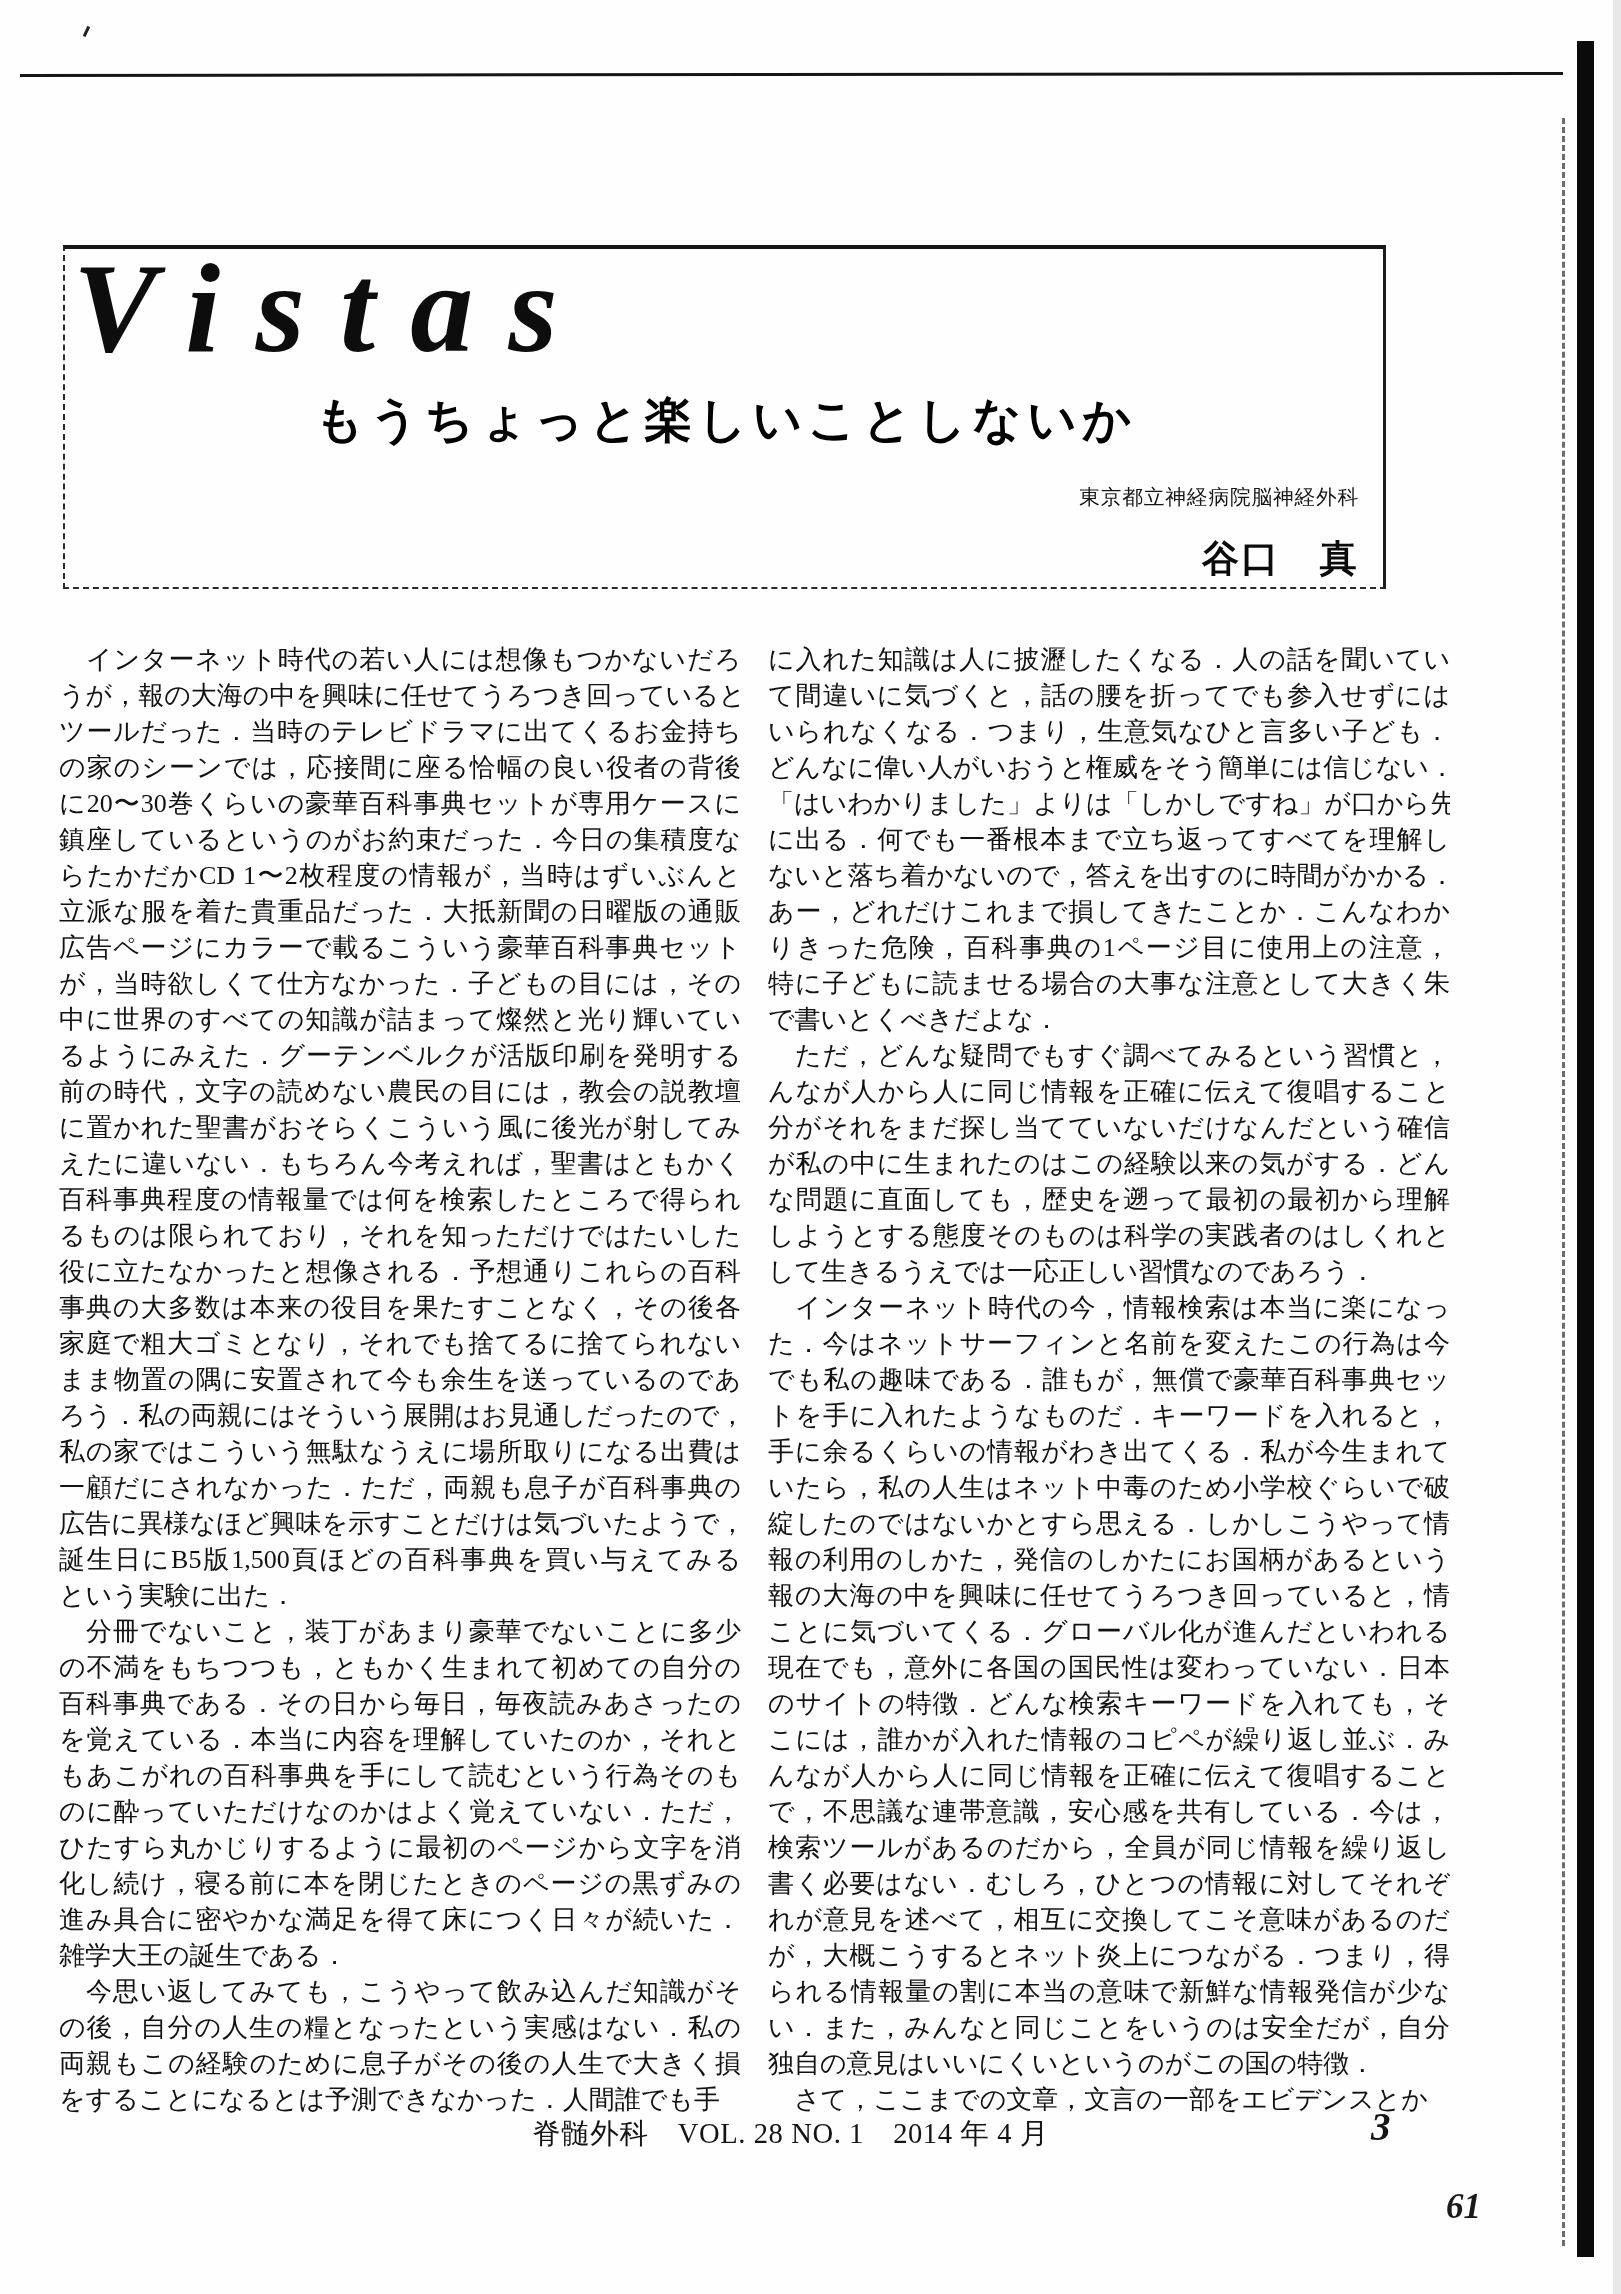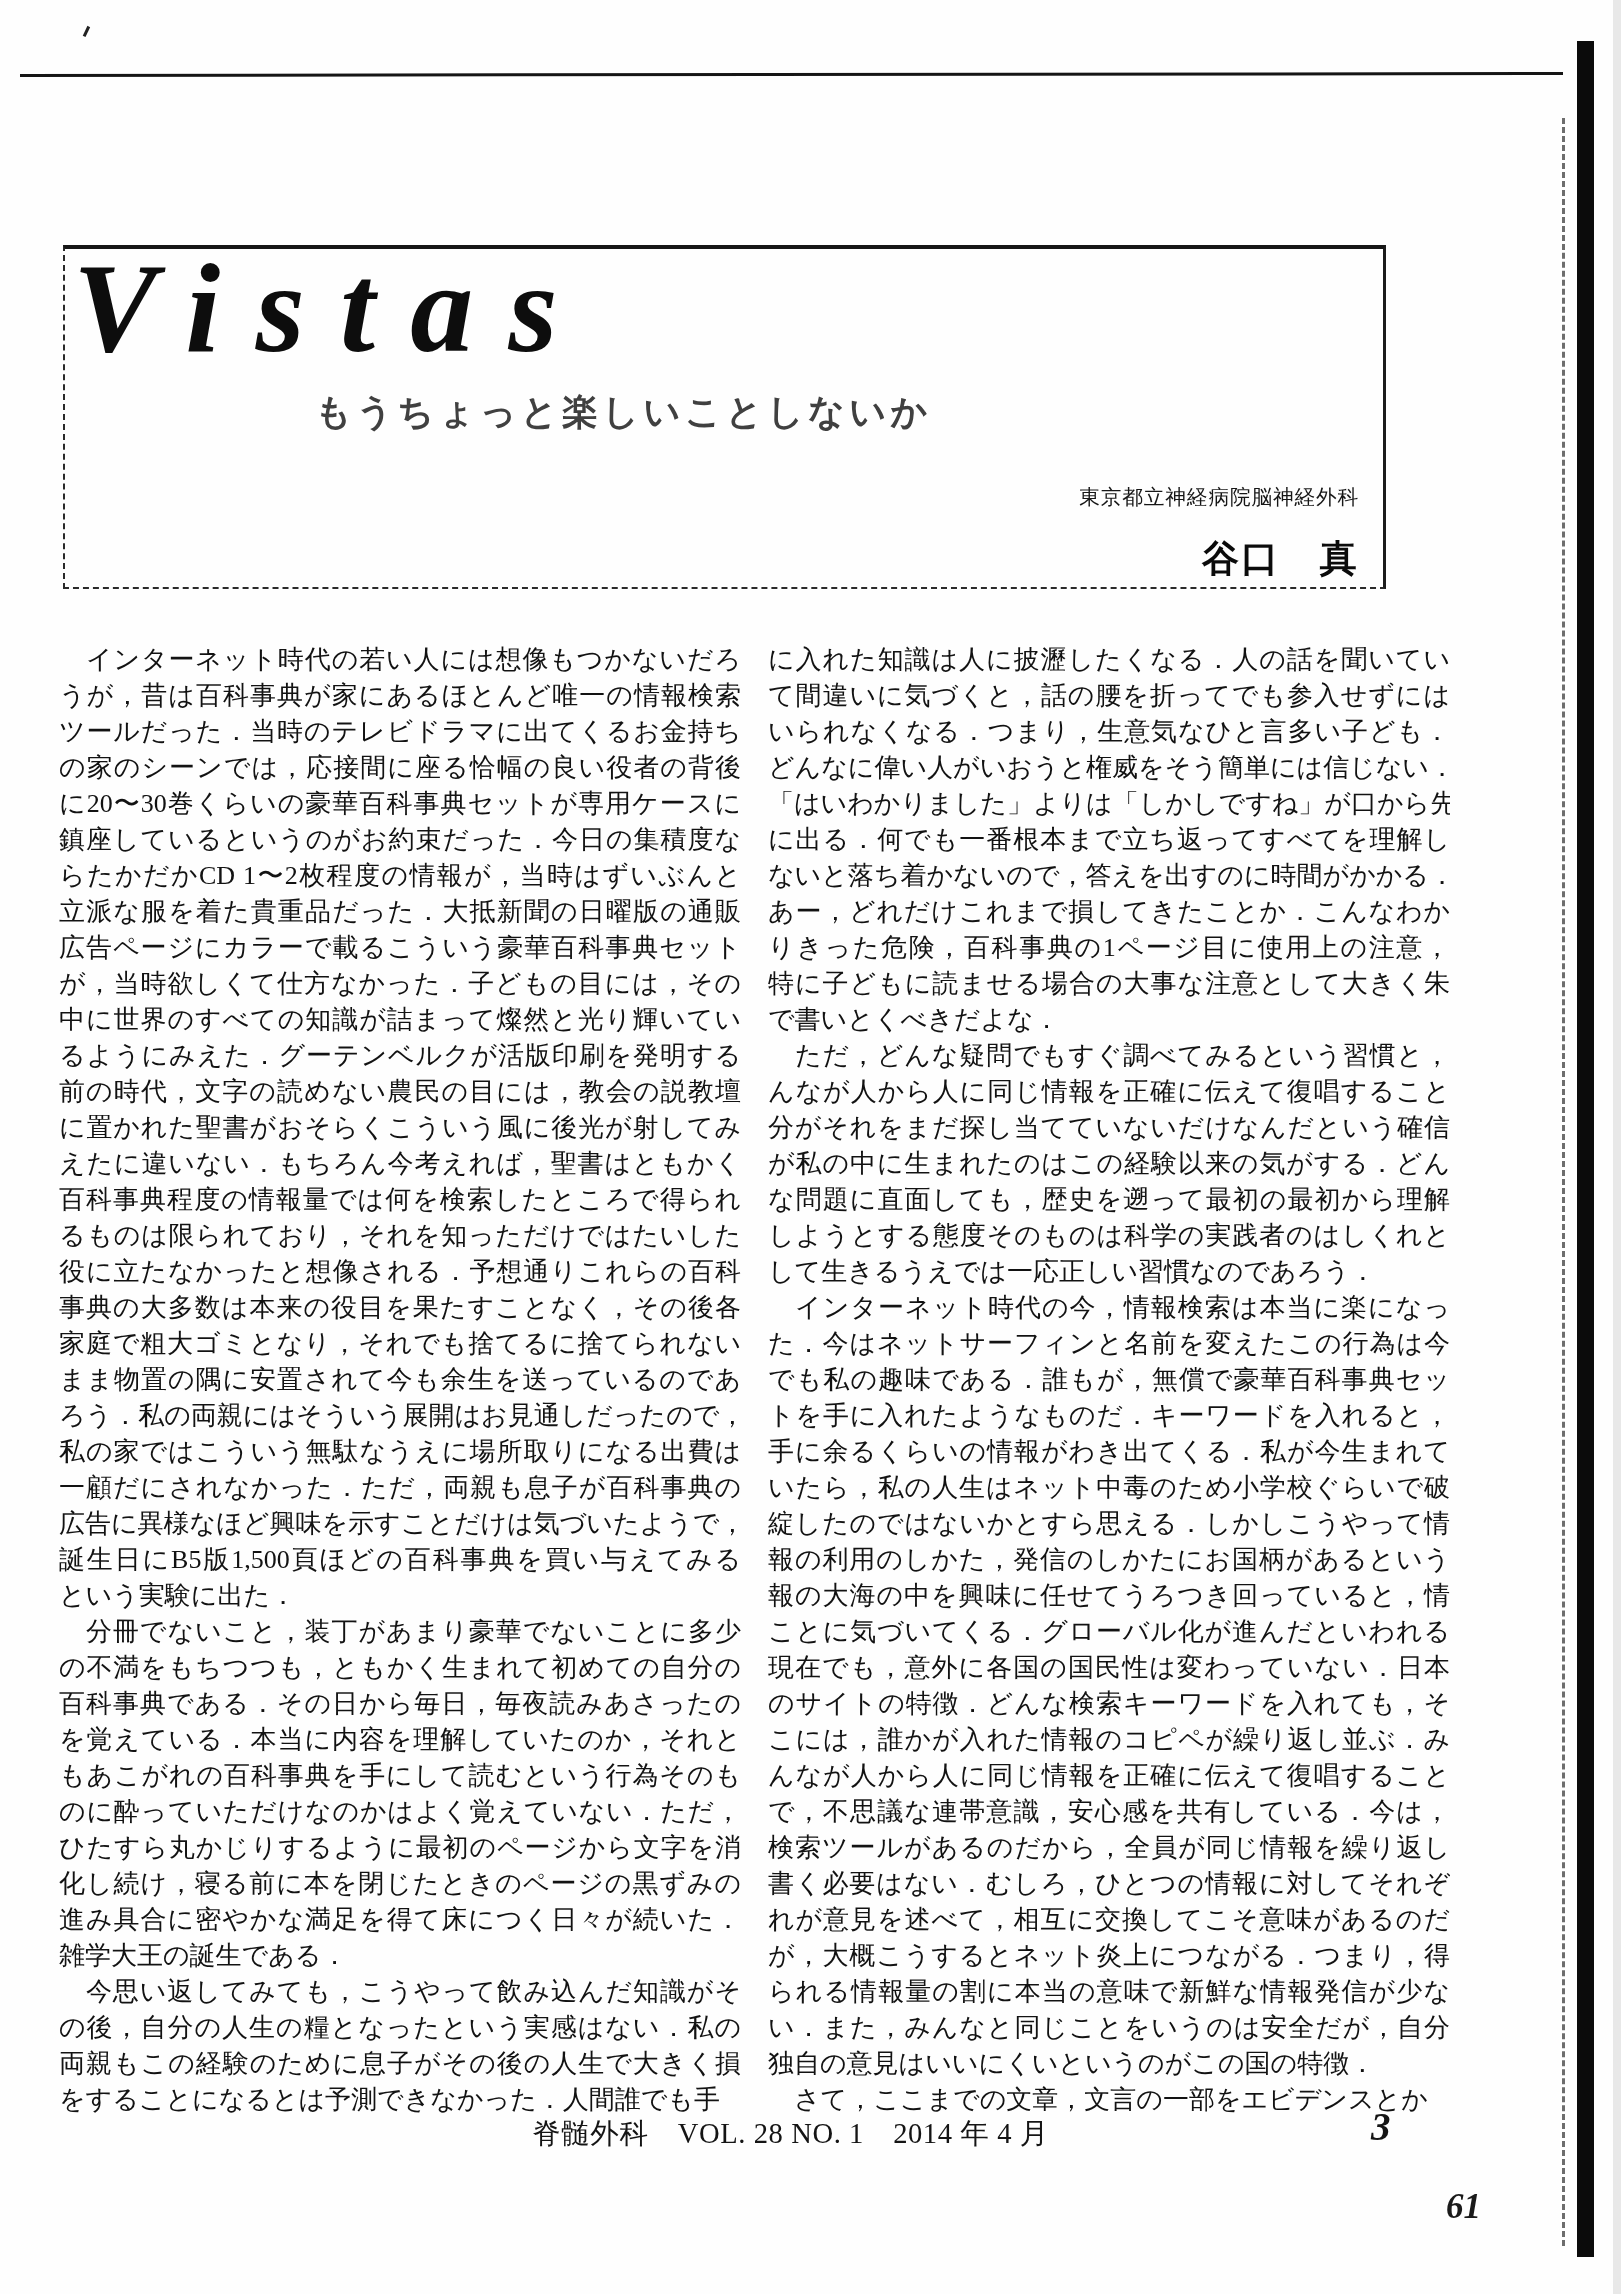"もうちょっと楽しいことしないか" .article-title { color: #404040 -> #000000; font-size: 36px -> 48px }
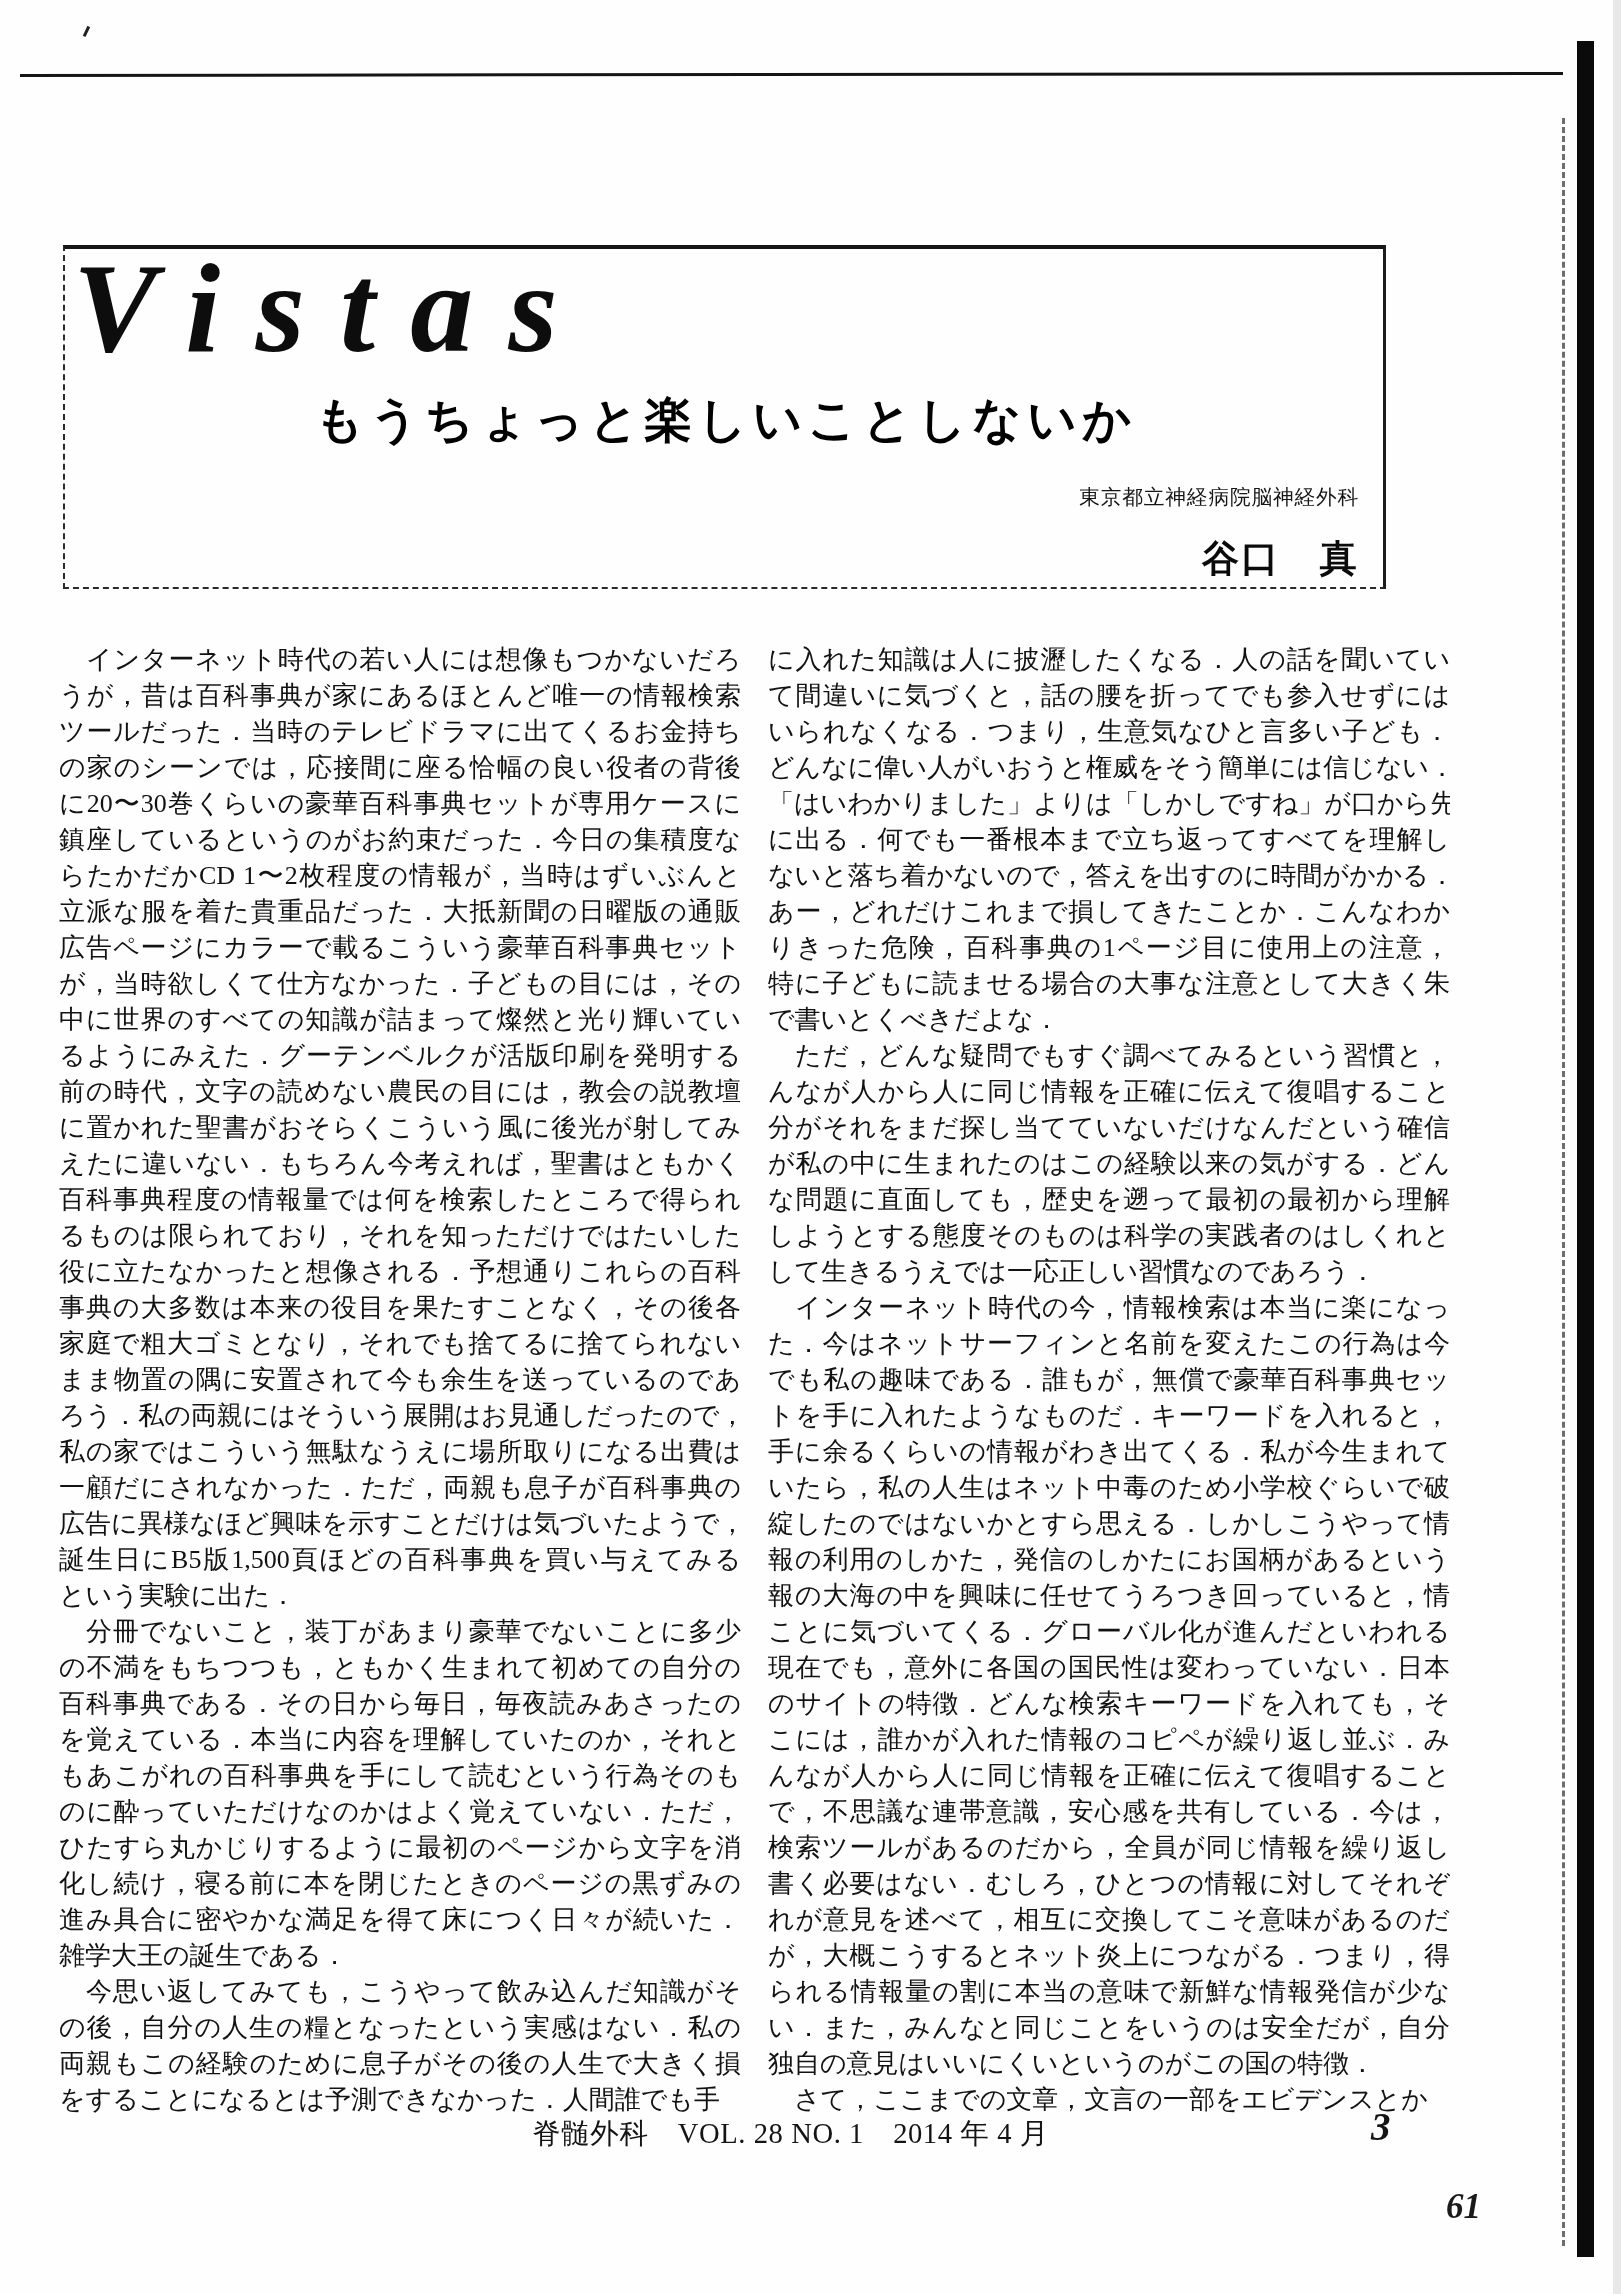"うが，昔は百科事典が家にあるほとんど唯一の情報検索" div.bodyline { text: 昔は百科事典が家にあるほとんど唯一の情報検索 -> 報の大海の中を興味に任せてうろつき回っていると }
